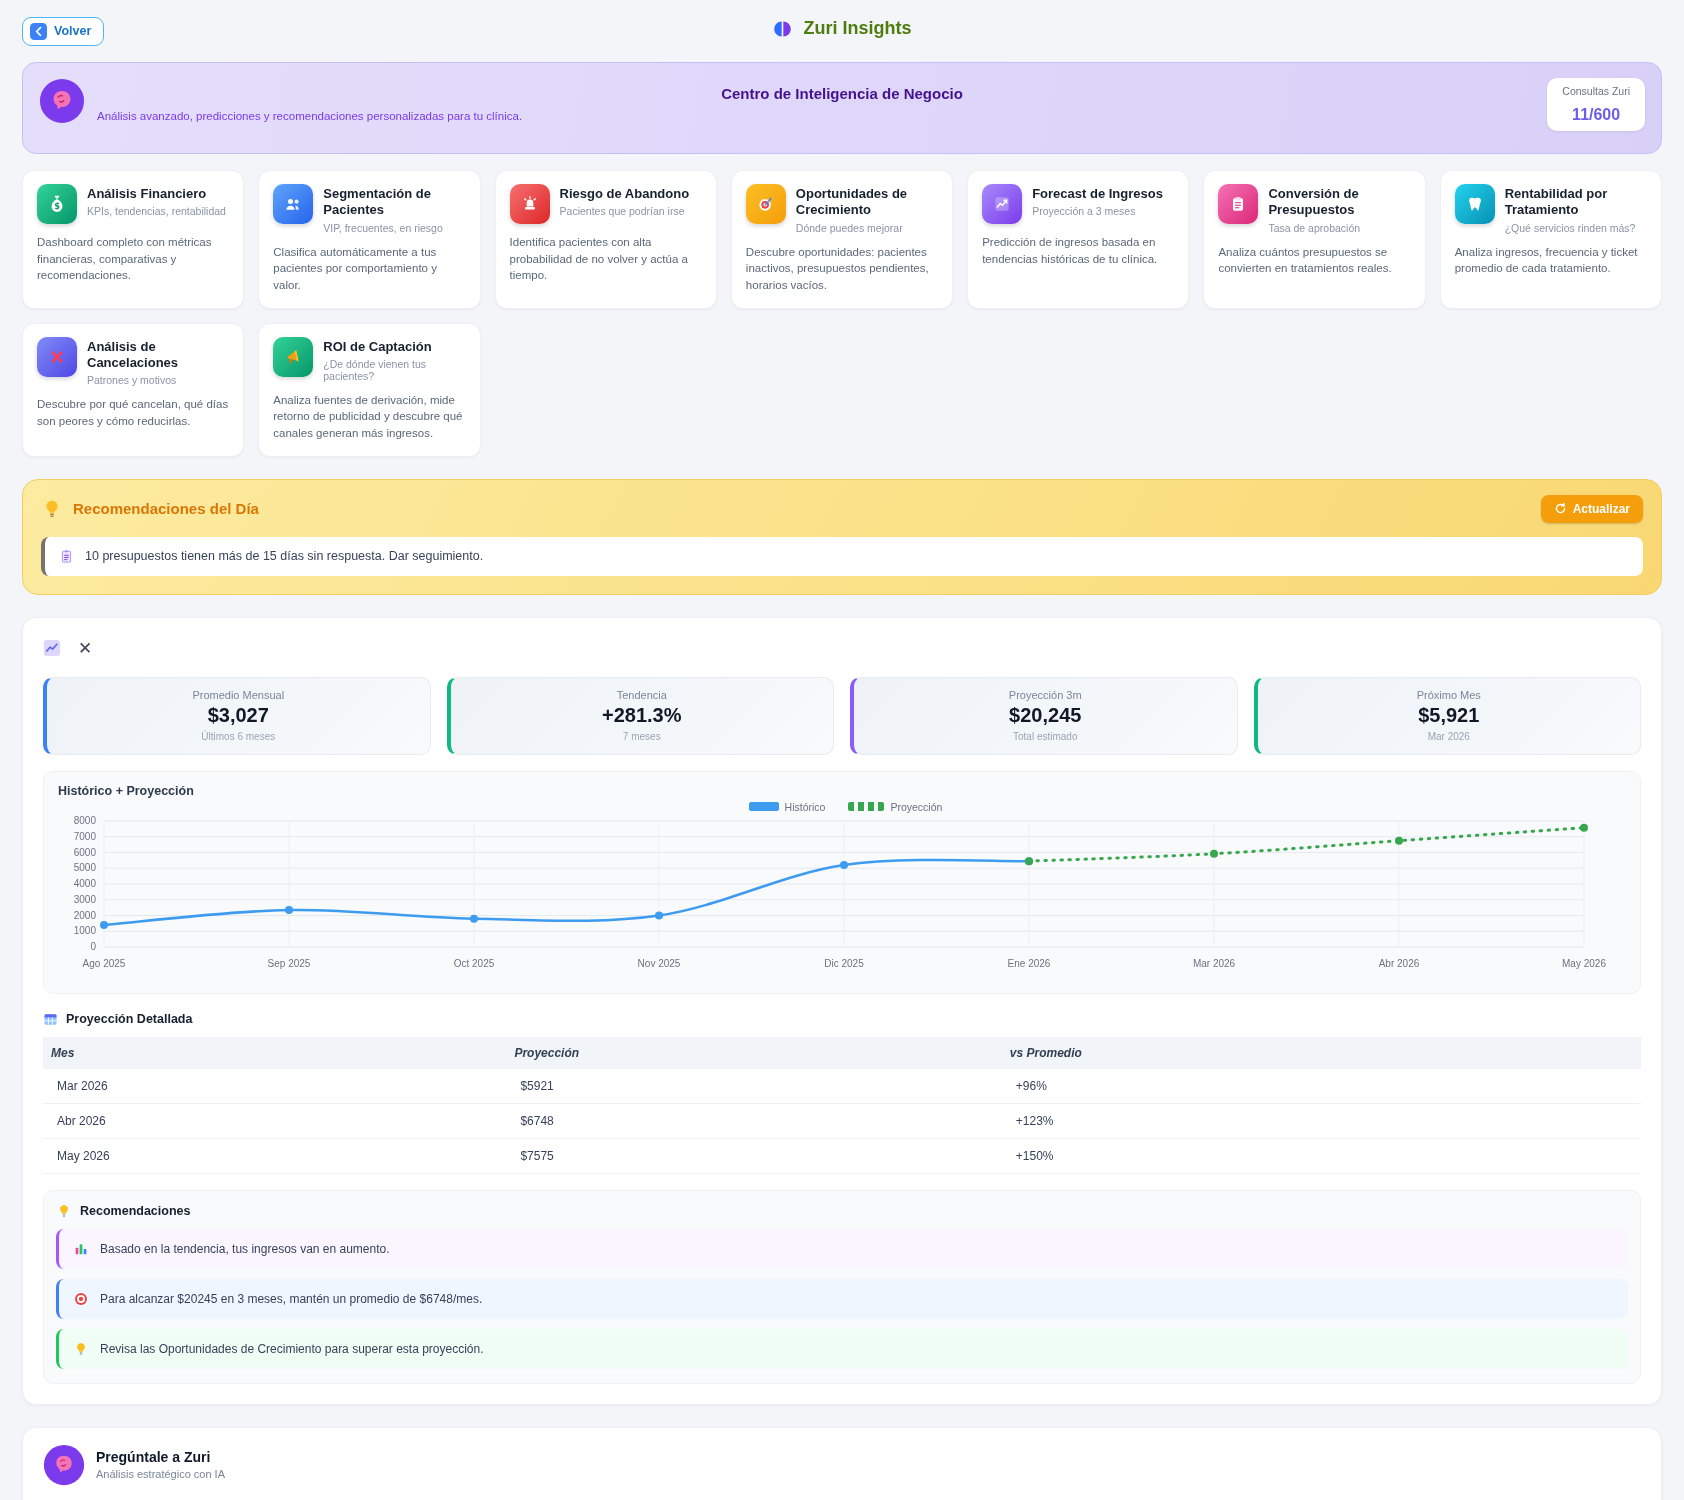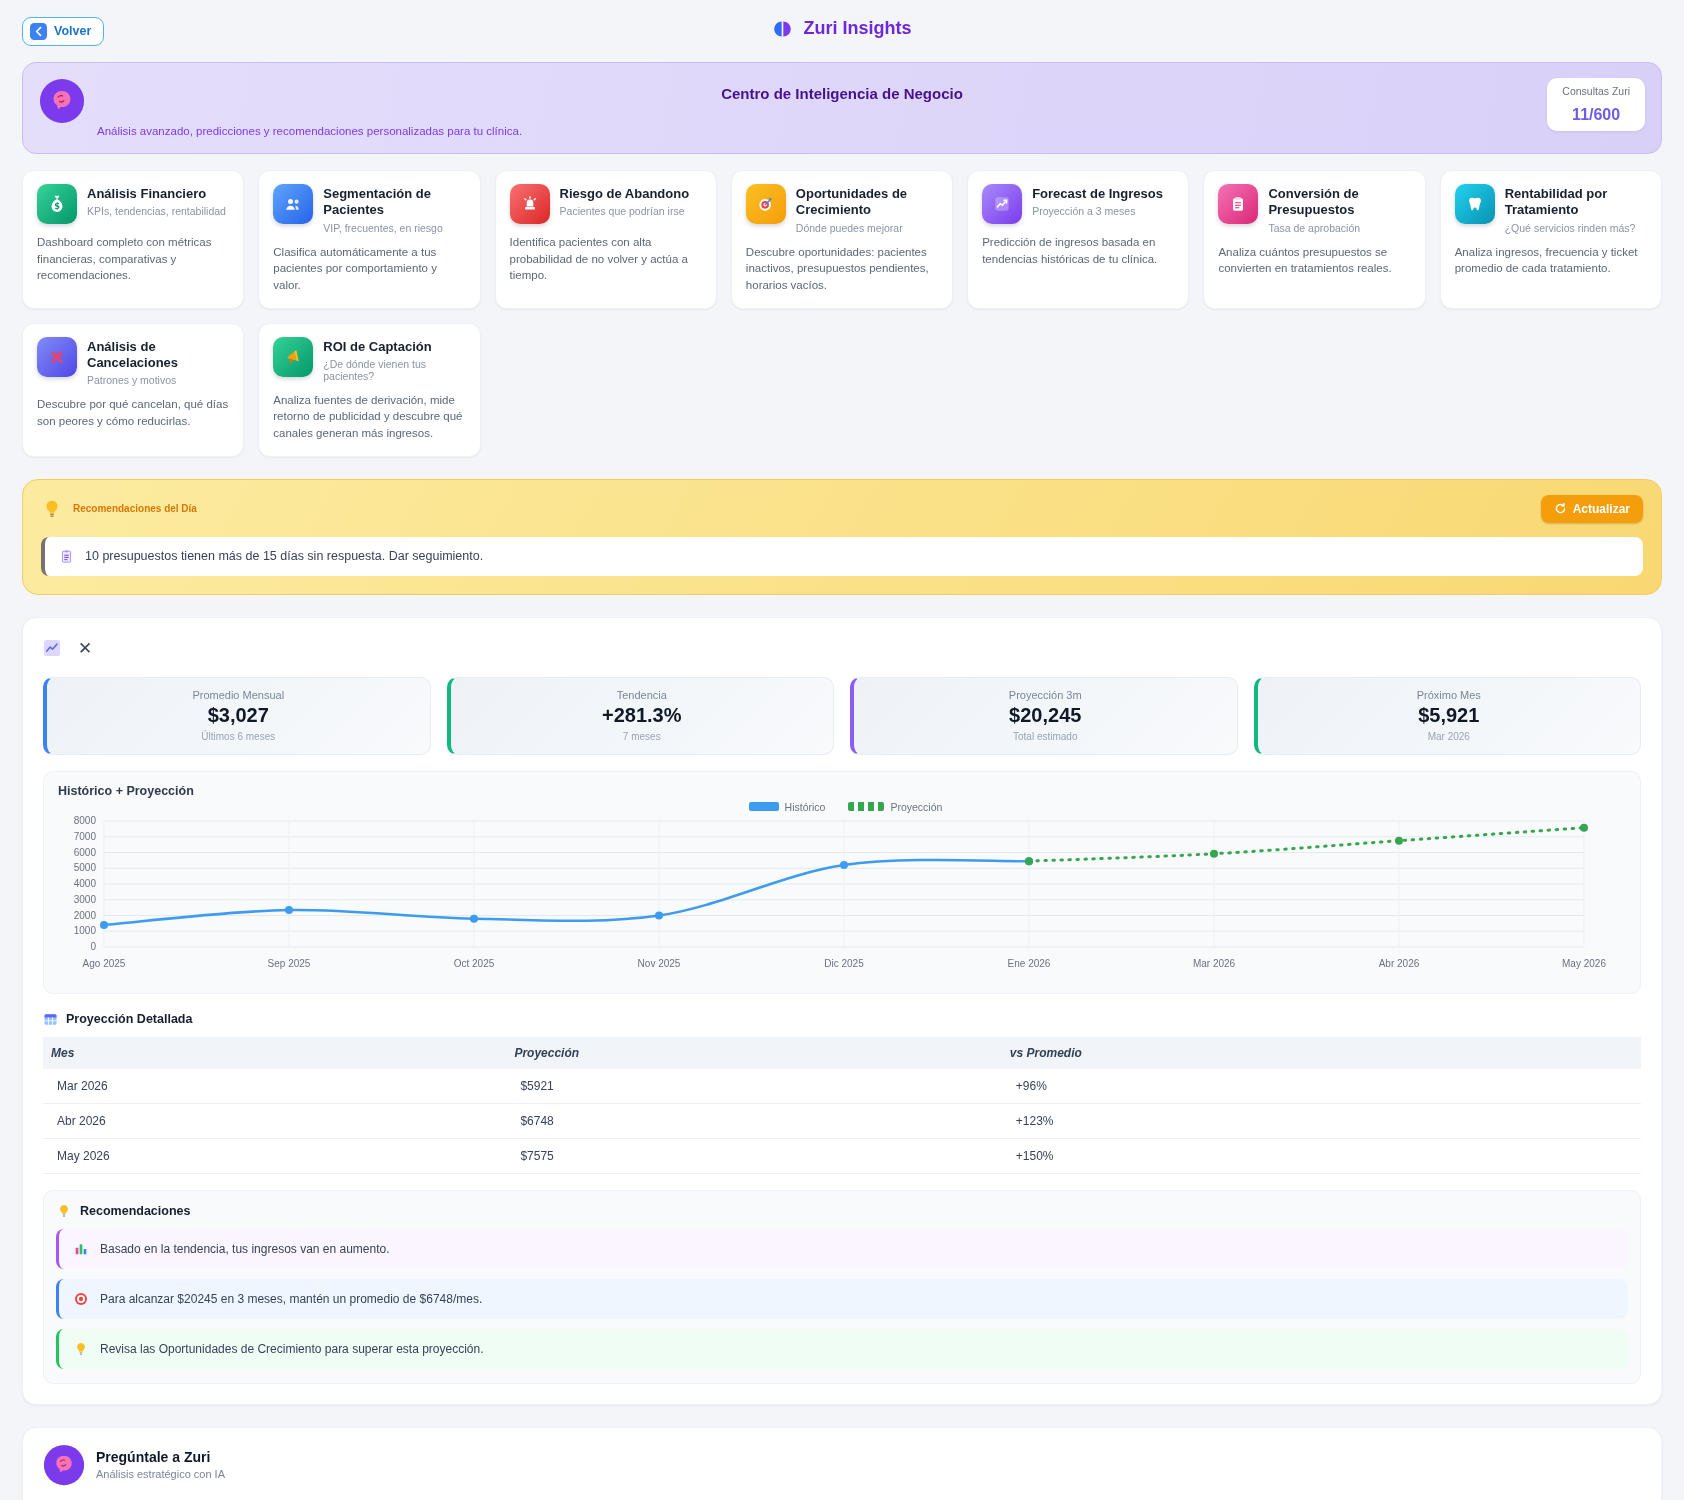"Zuri Insights" .apptitle { color: #6d28d9 -> #4d7c0f }
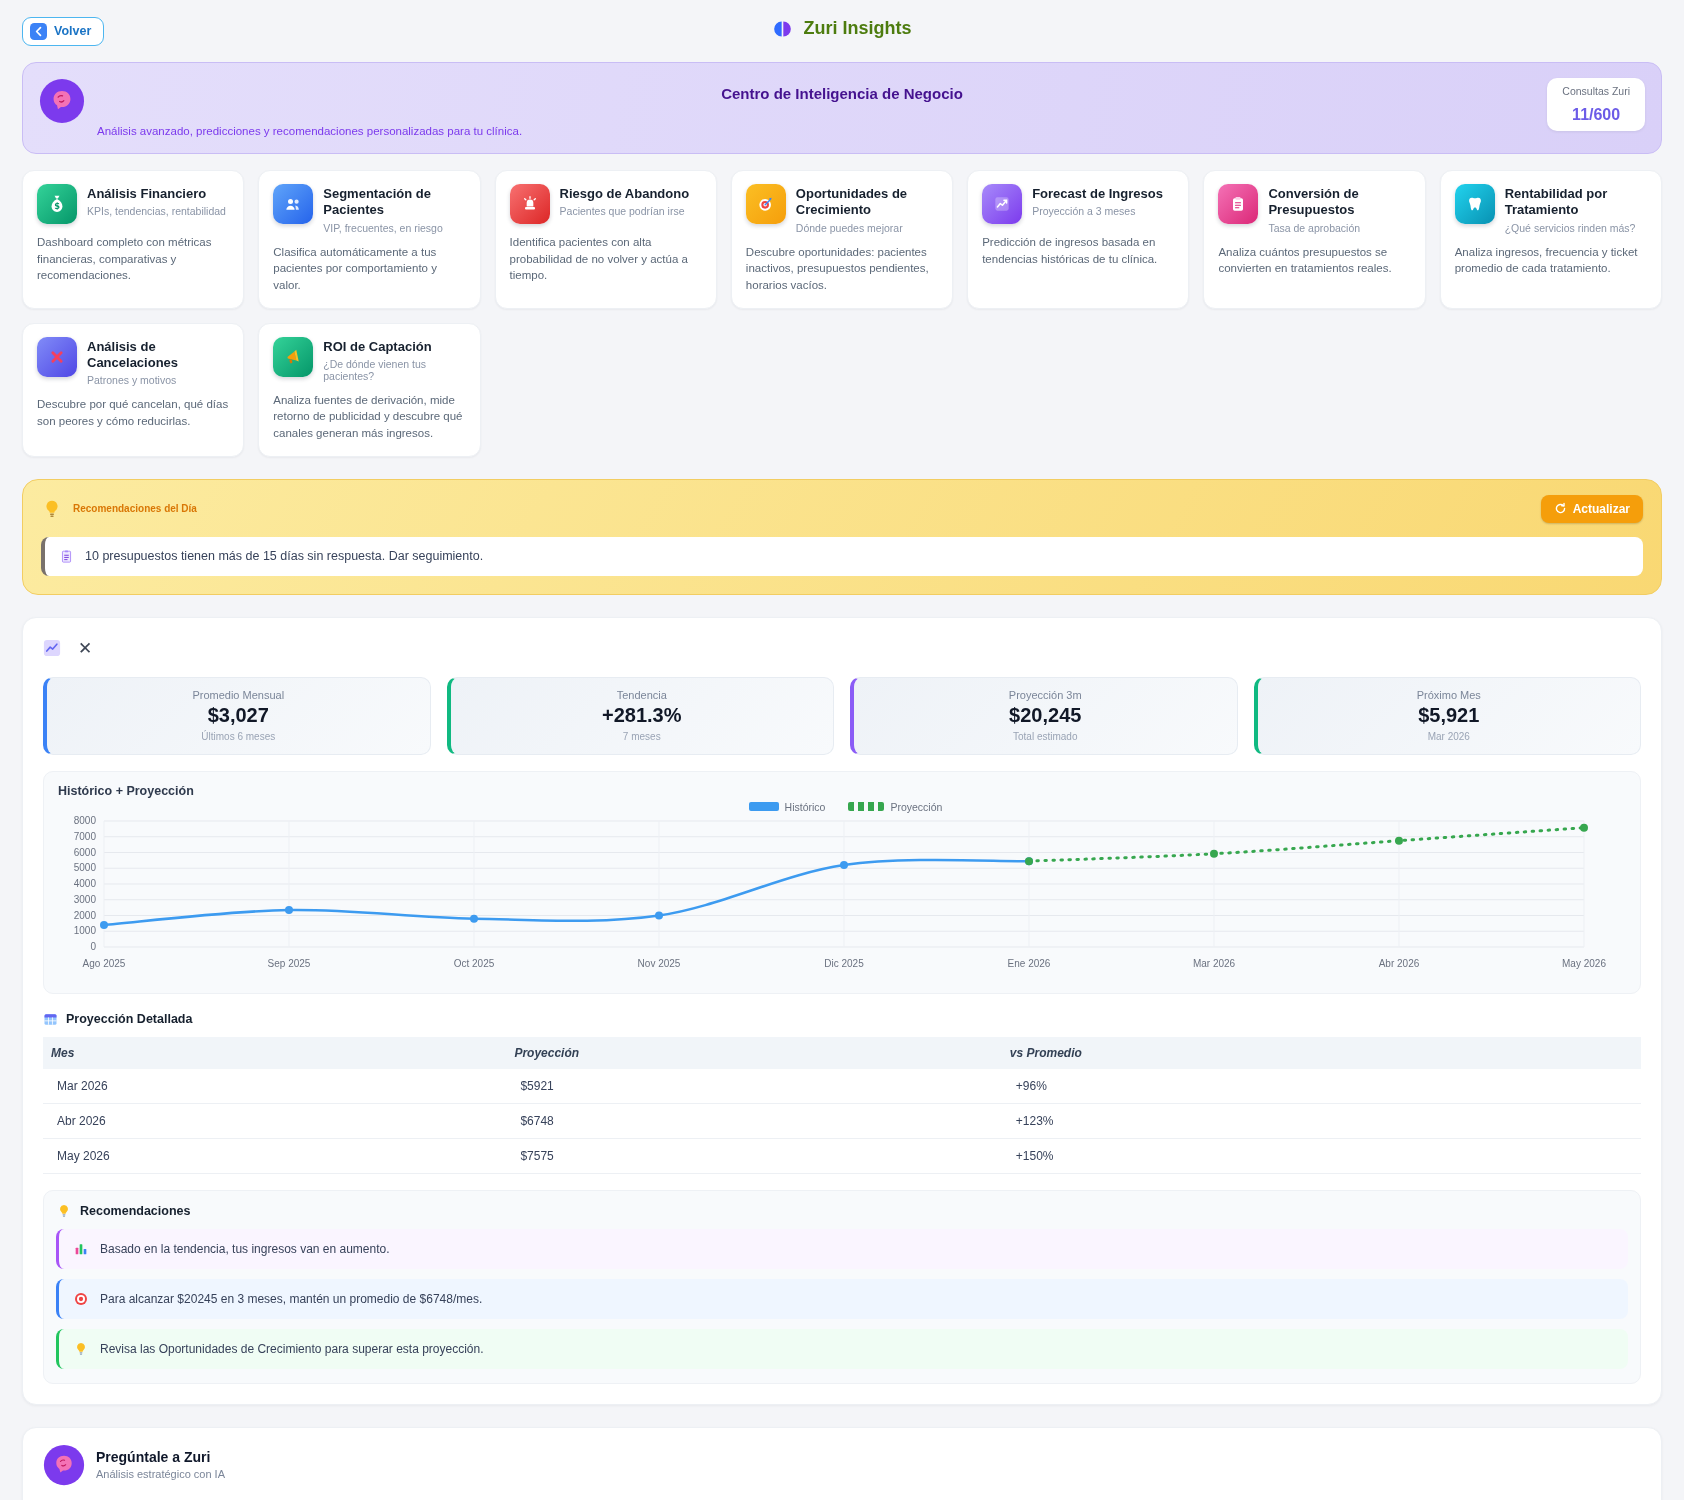"Análisis avanzado, predicciones y" .banner-sub { top: 62px -> 47px }
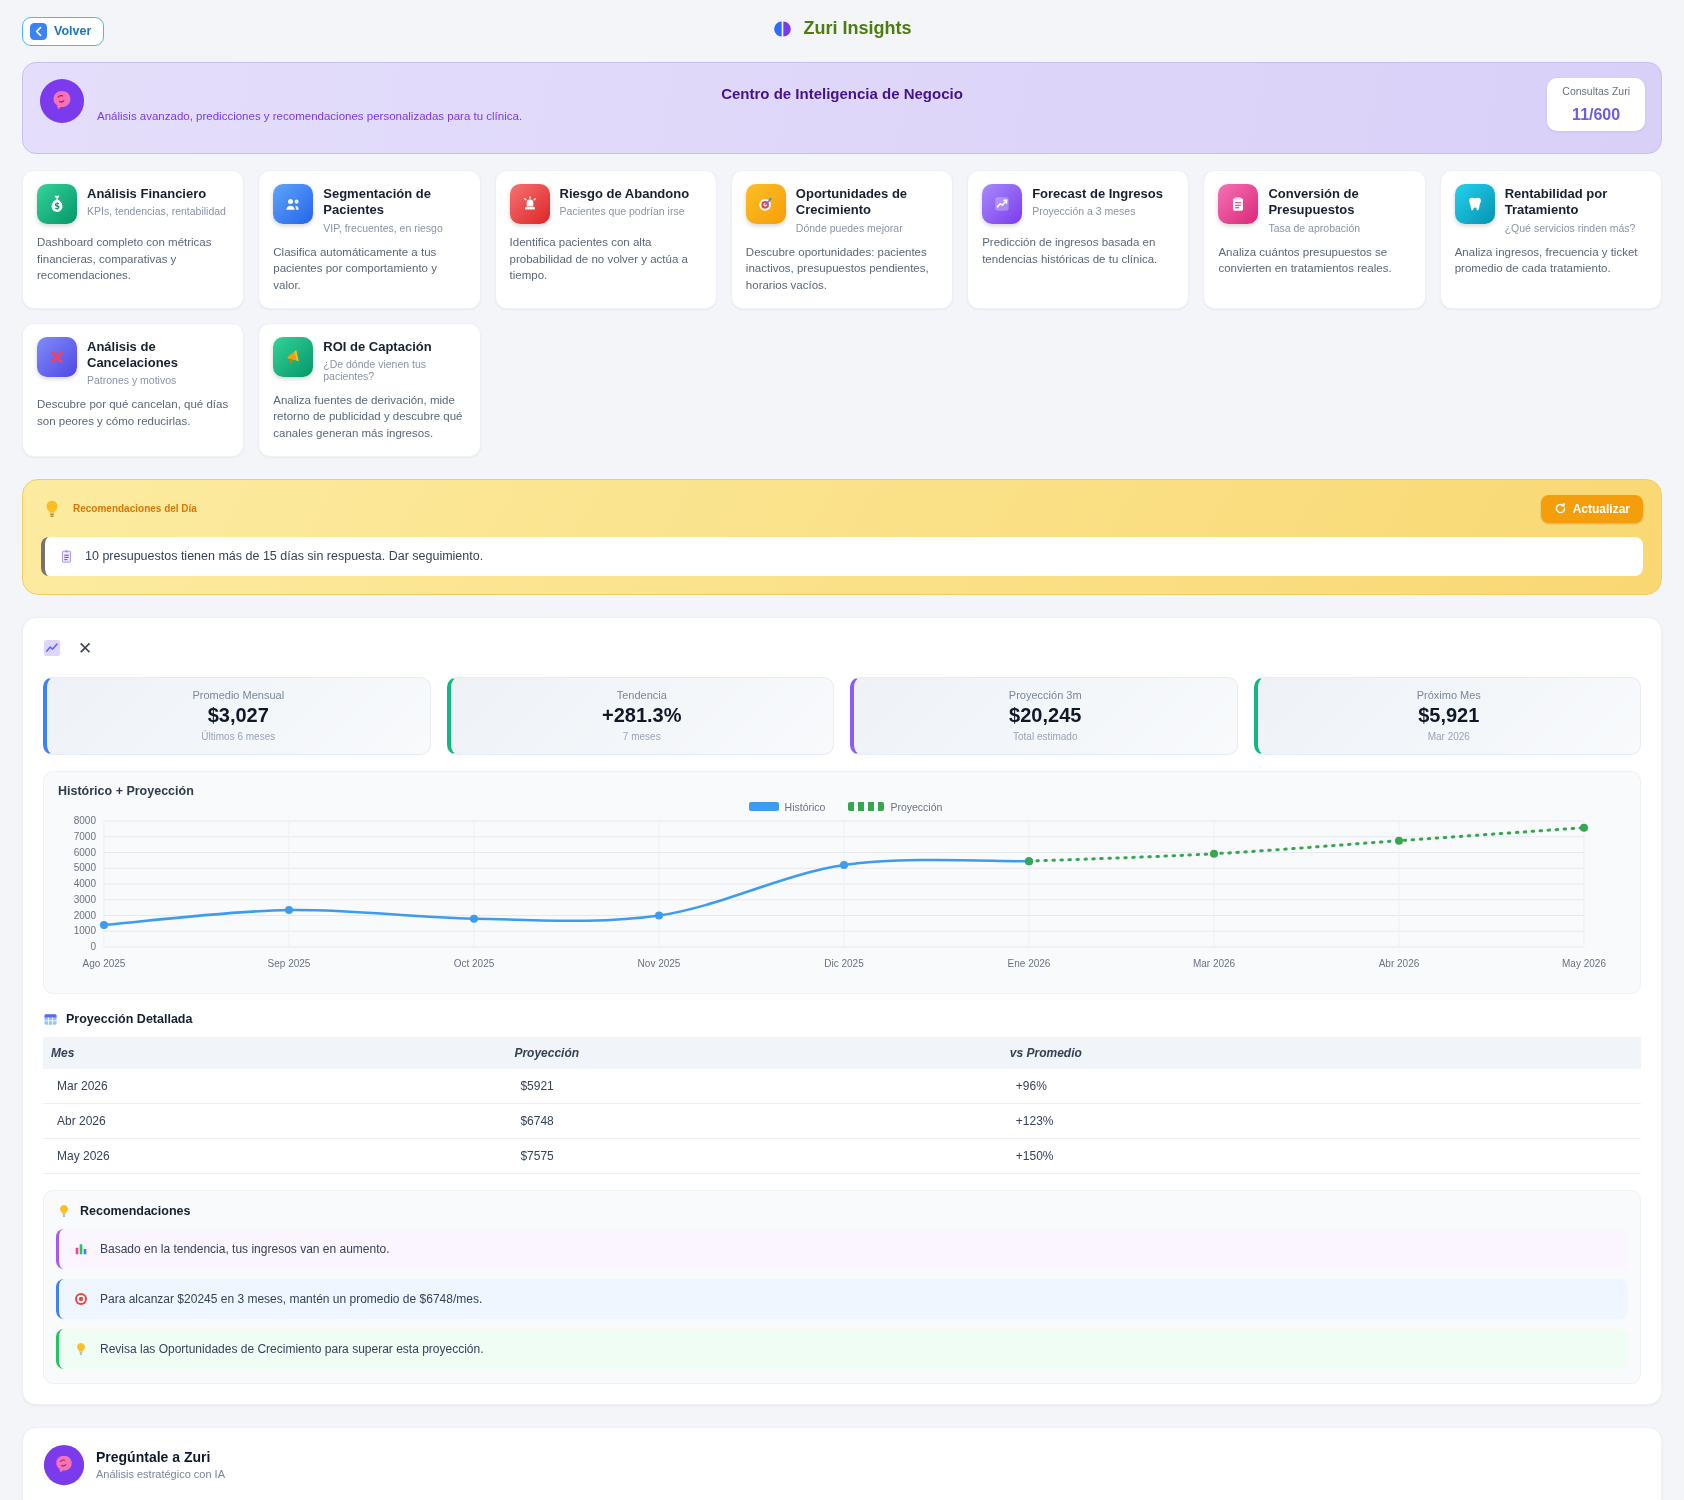"Recomendaciones del Día" .ytitle { font-size: 10px -> 15px }
